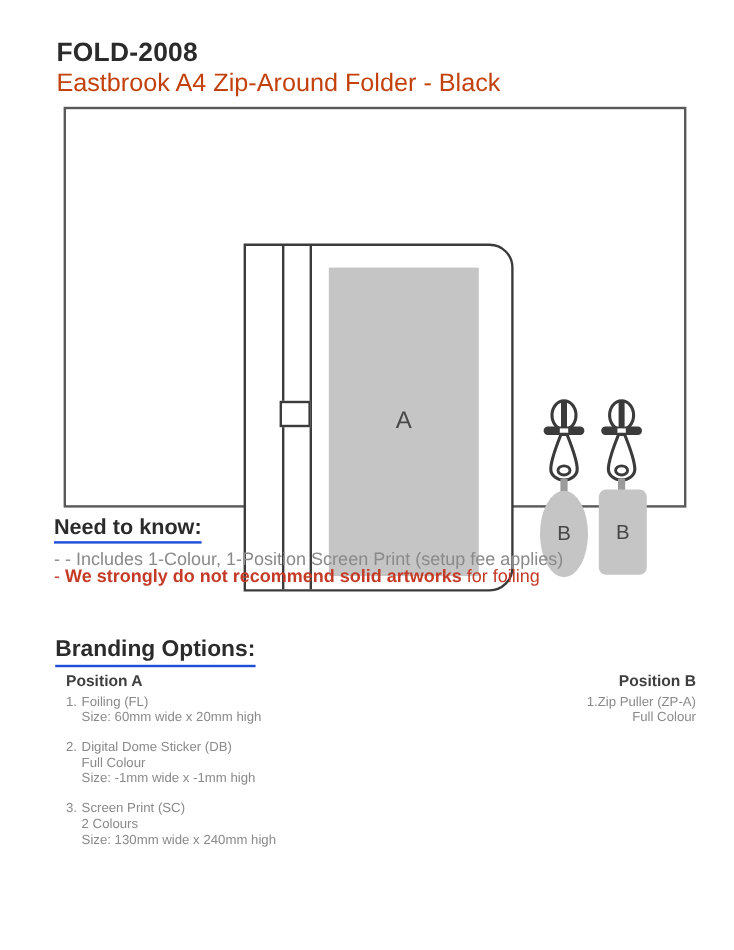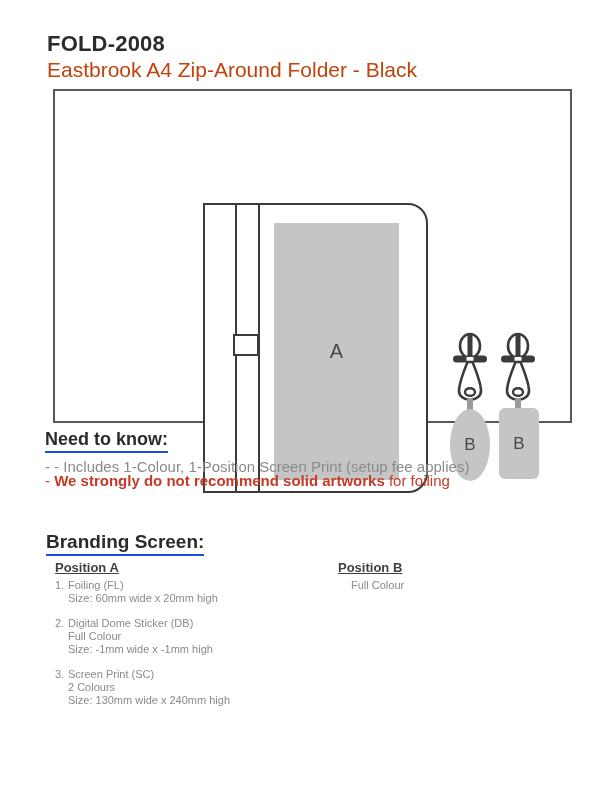"Branding Screen:" span.section-heading { text: Screen -> Options }
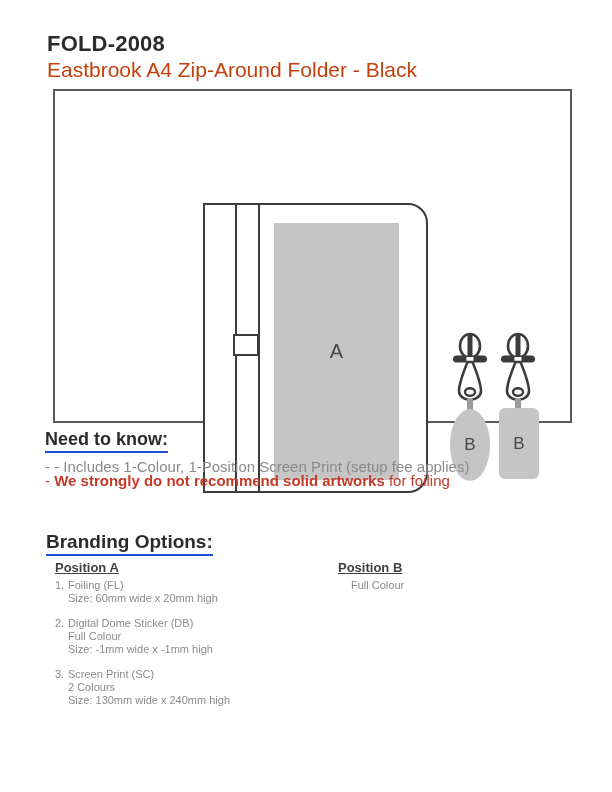"Position A" .pos-title { text-decoration: underline -> none }
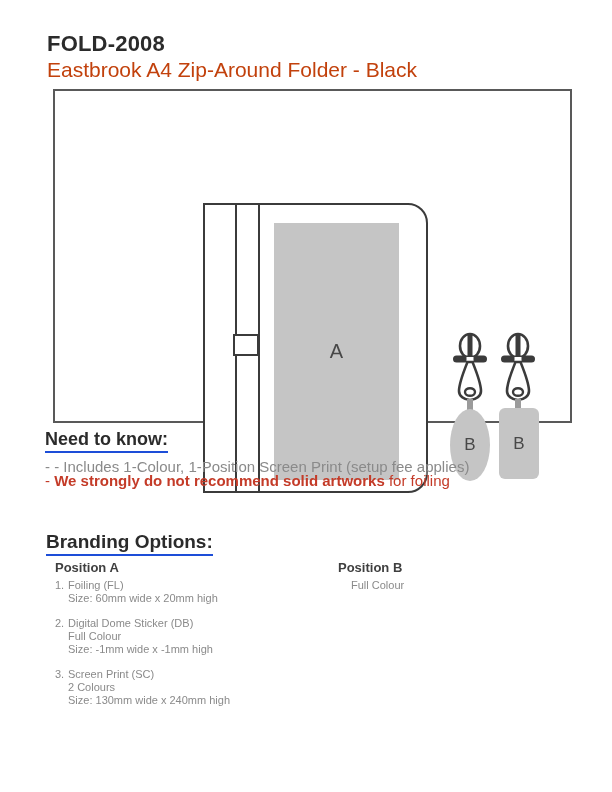"Position B" .brand-col.col-b { left: 338px -> 320px; text-align: none -> right }
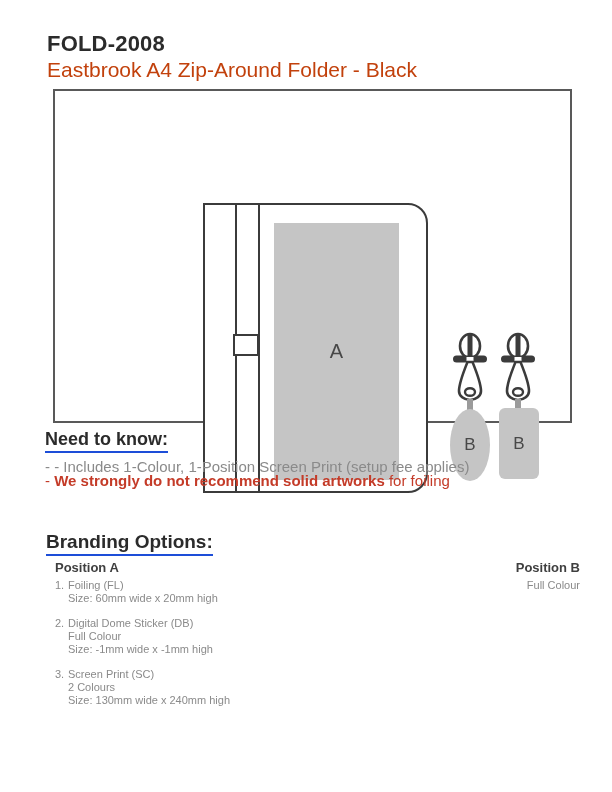"1.Zip Puller (ZP-A)" div.item-name { html: none -> <div> <span>1.</span><span>Zip Puller (ZP-A)</span> </div> }
